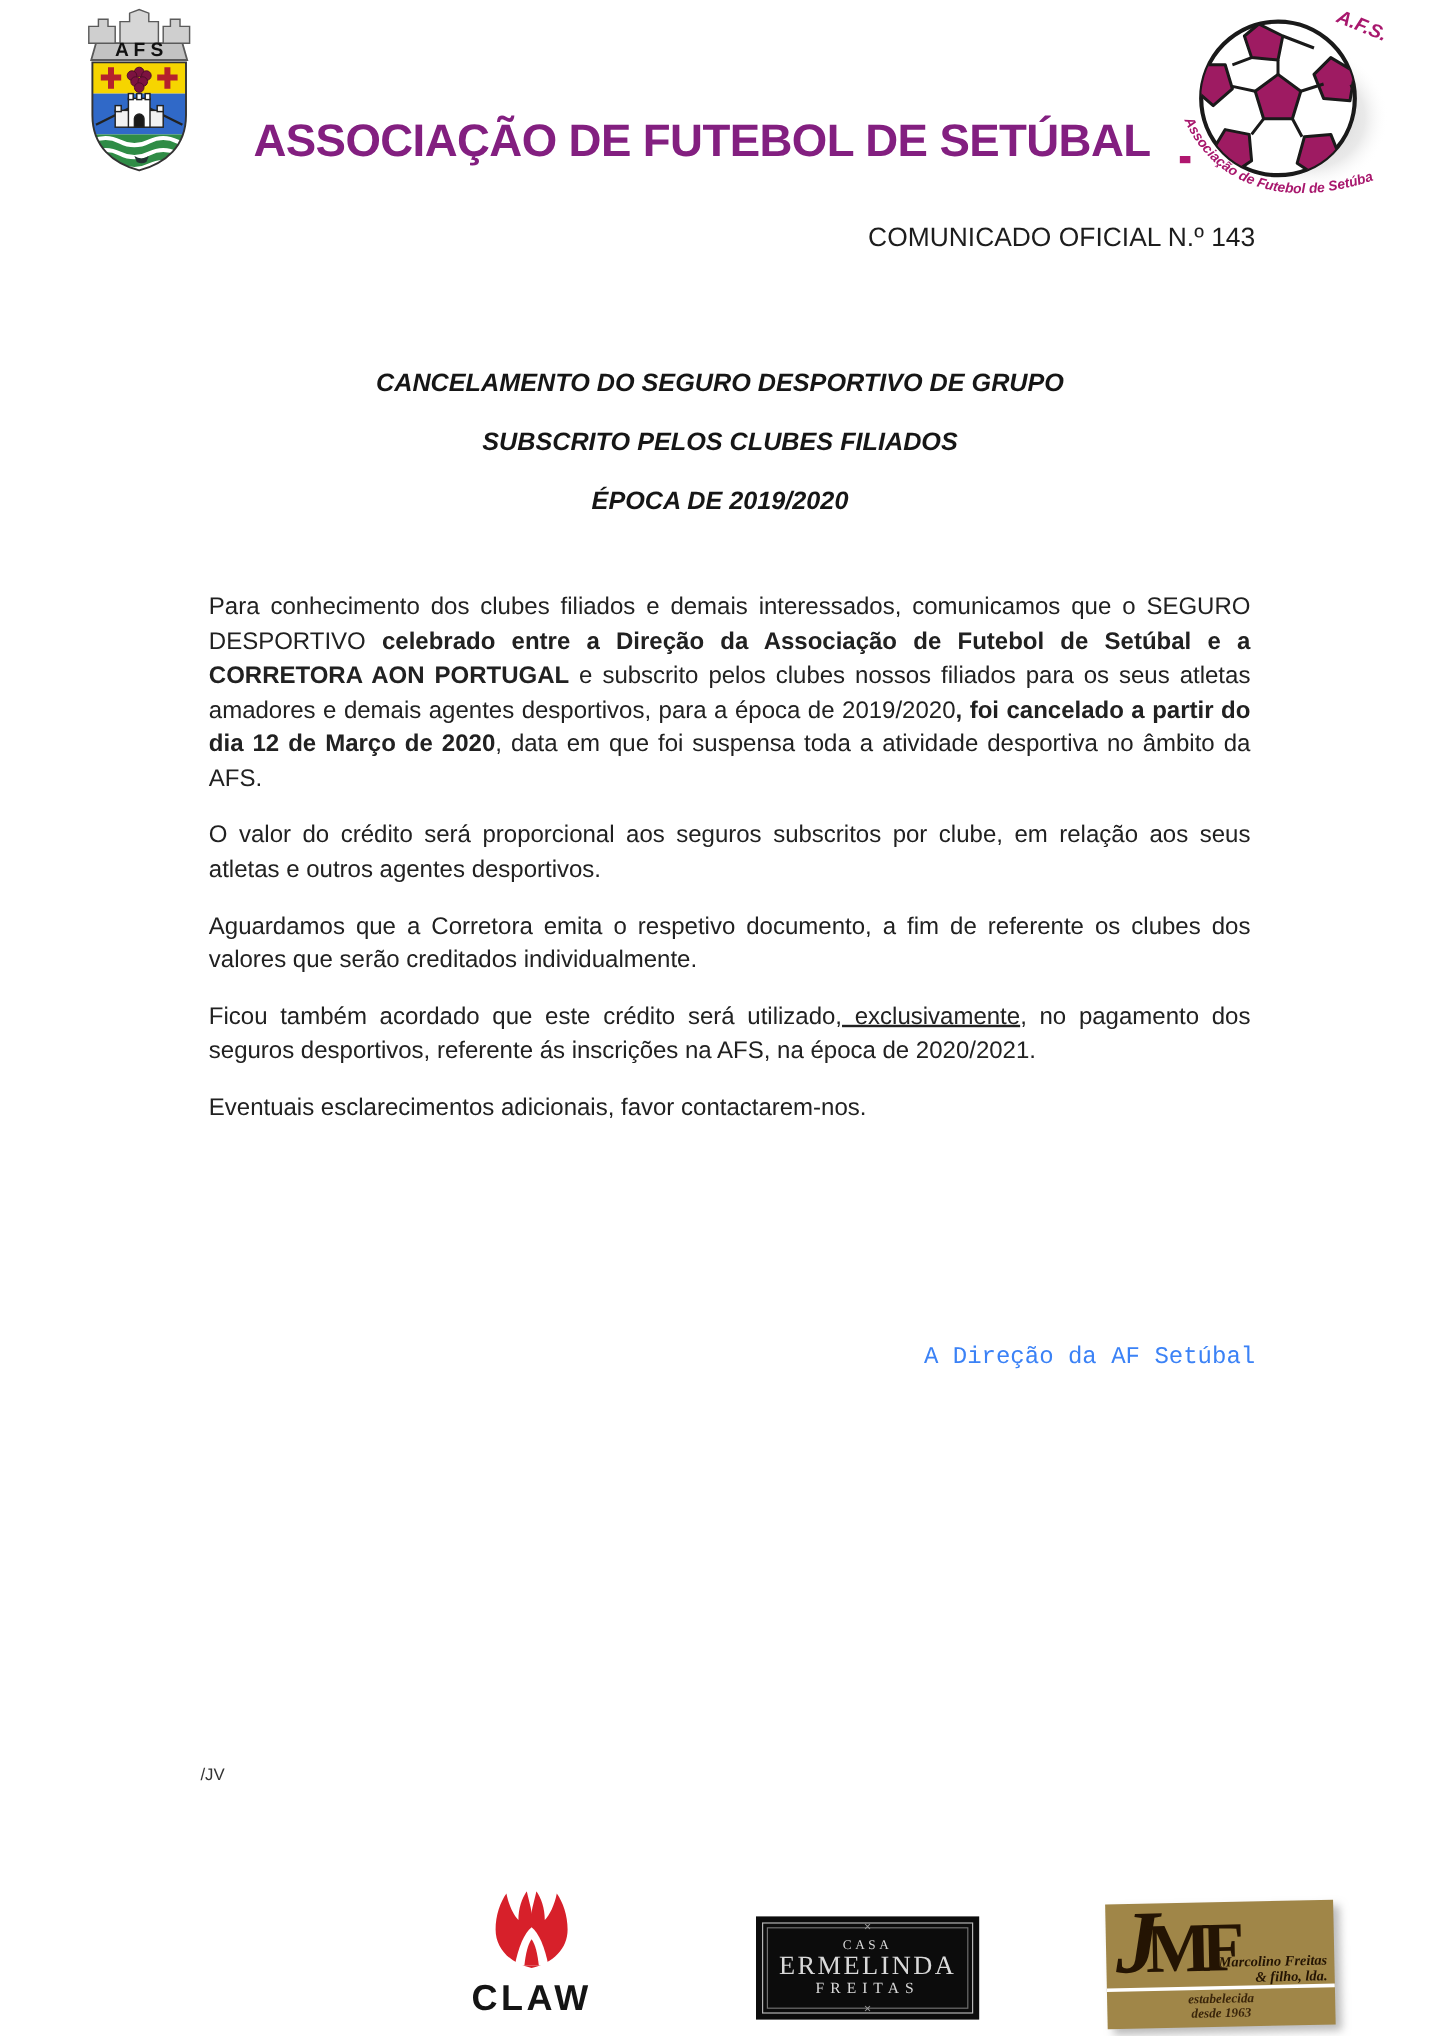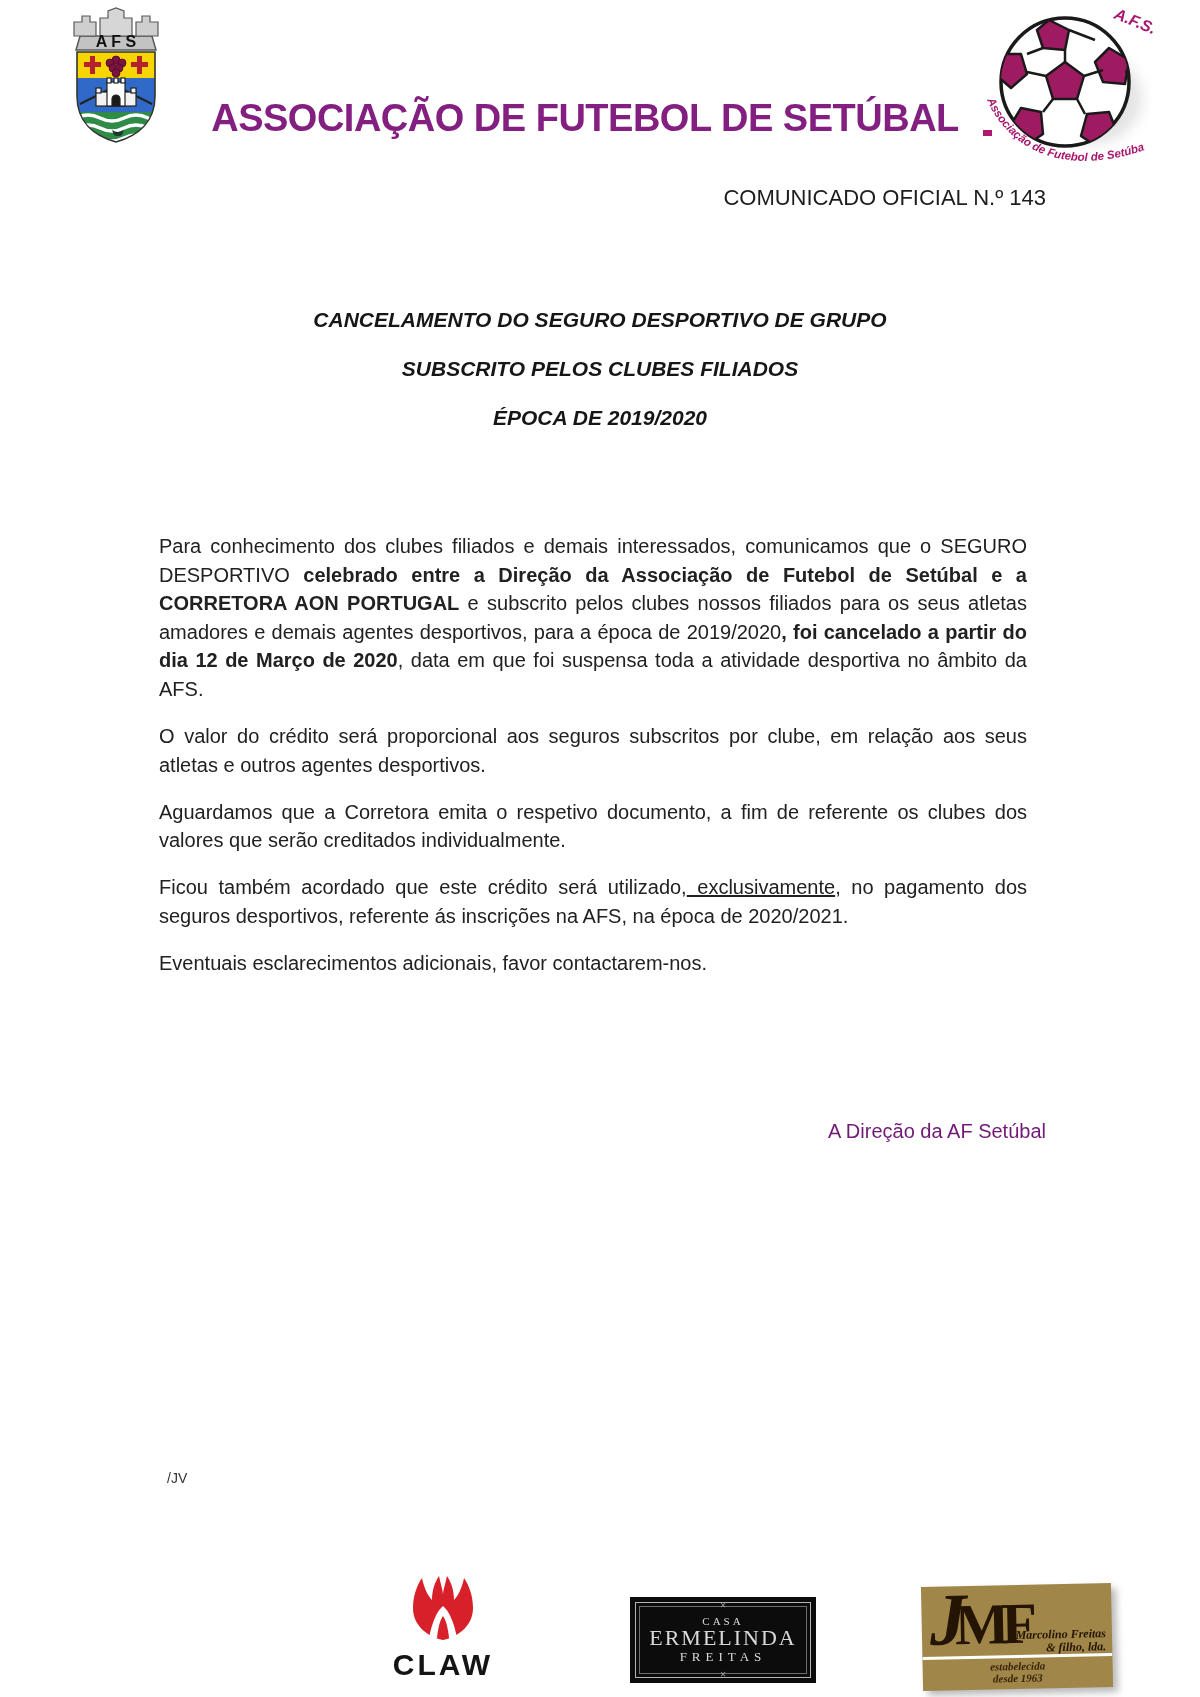"Para conhecimento dos clubes filiados" .body-block { left: 159px -> 174px; margin-top: 40px -> none }
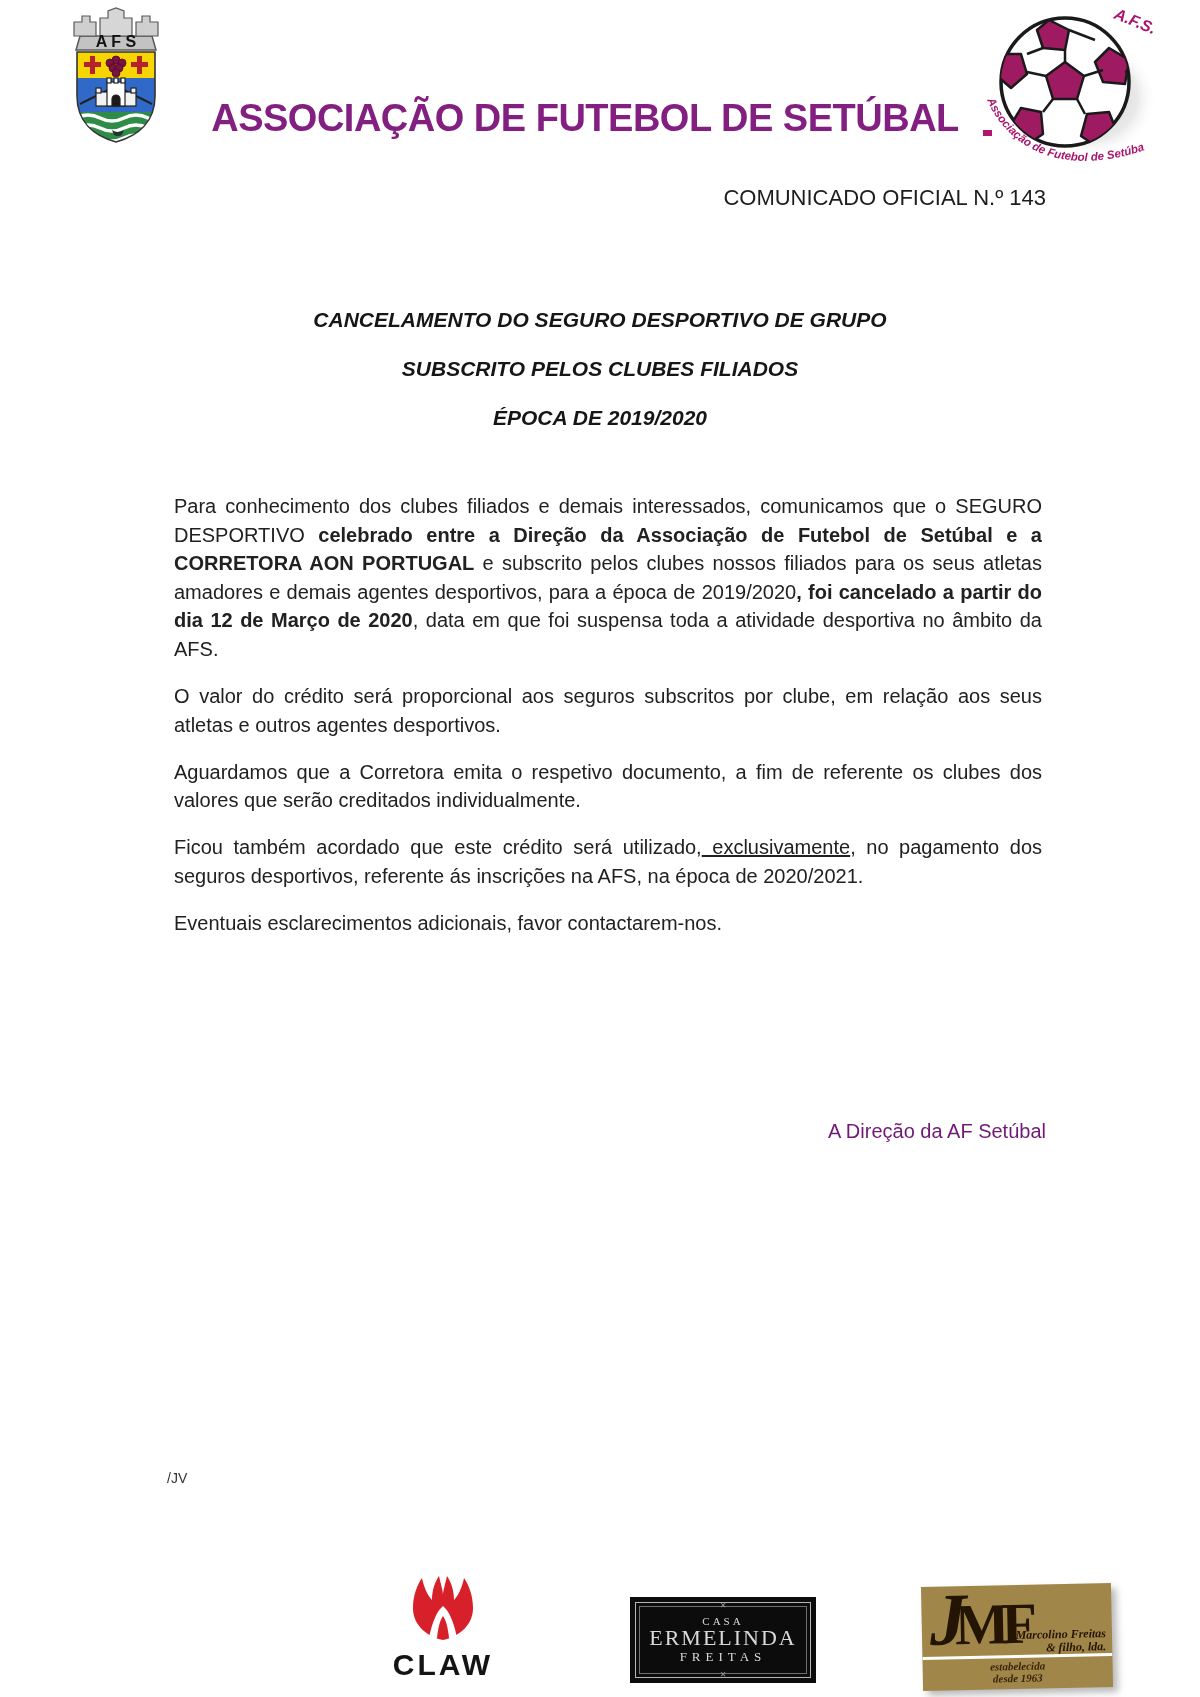"A Direção da AF Setúbal" .signoff { color: #701a75 -> #3b82f6; font-family: none -> Liberation Mono, monospace }
